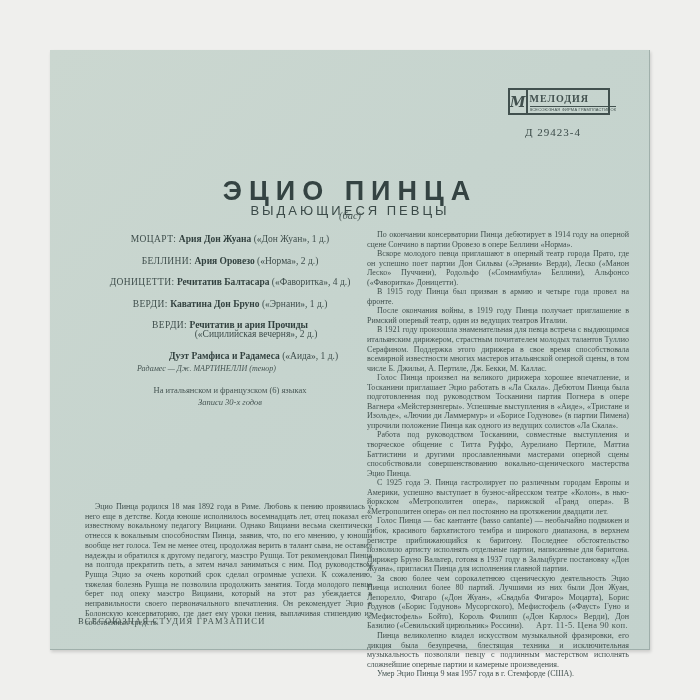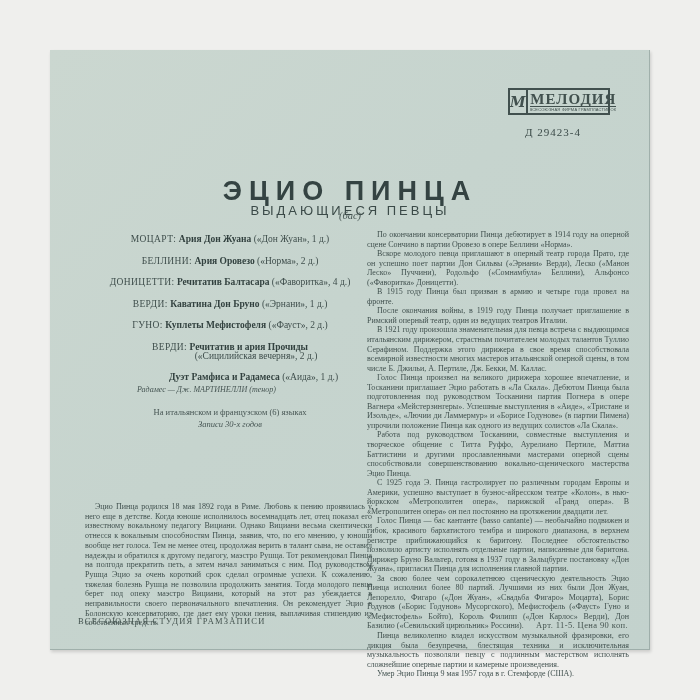"МЕЛОДИЯ" .logo-brand { font-size: 15px -> 10px; text-align: right -> left }
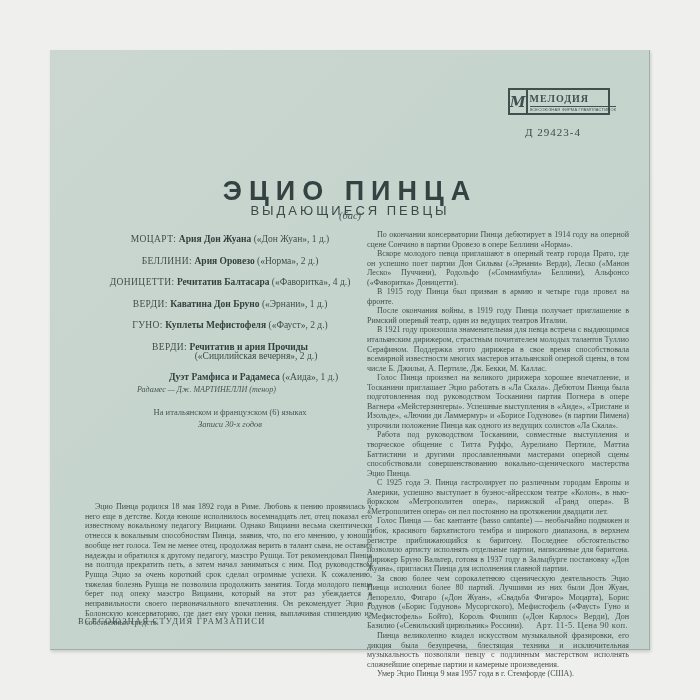"ГУНО: Куплеты Мефистофеля («Фауст», 2" div.track { html: <div> <span>ГУНО:</span> <span>Куплеты Мефистофеля</span><span> («Фауст», 2 д.)</span> </div> -> none }
